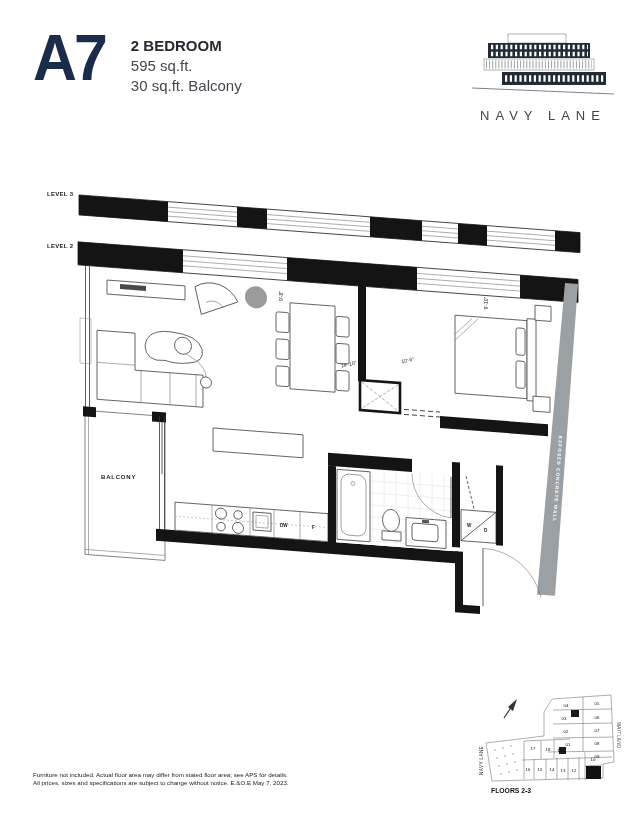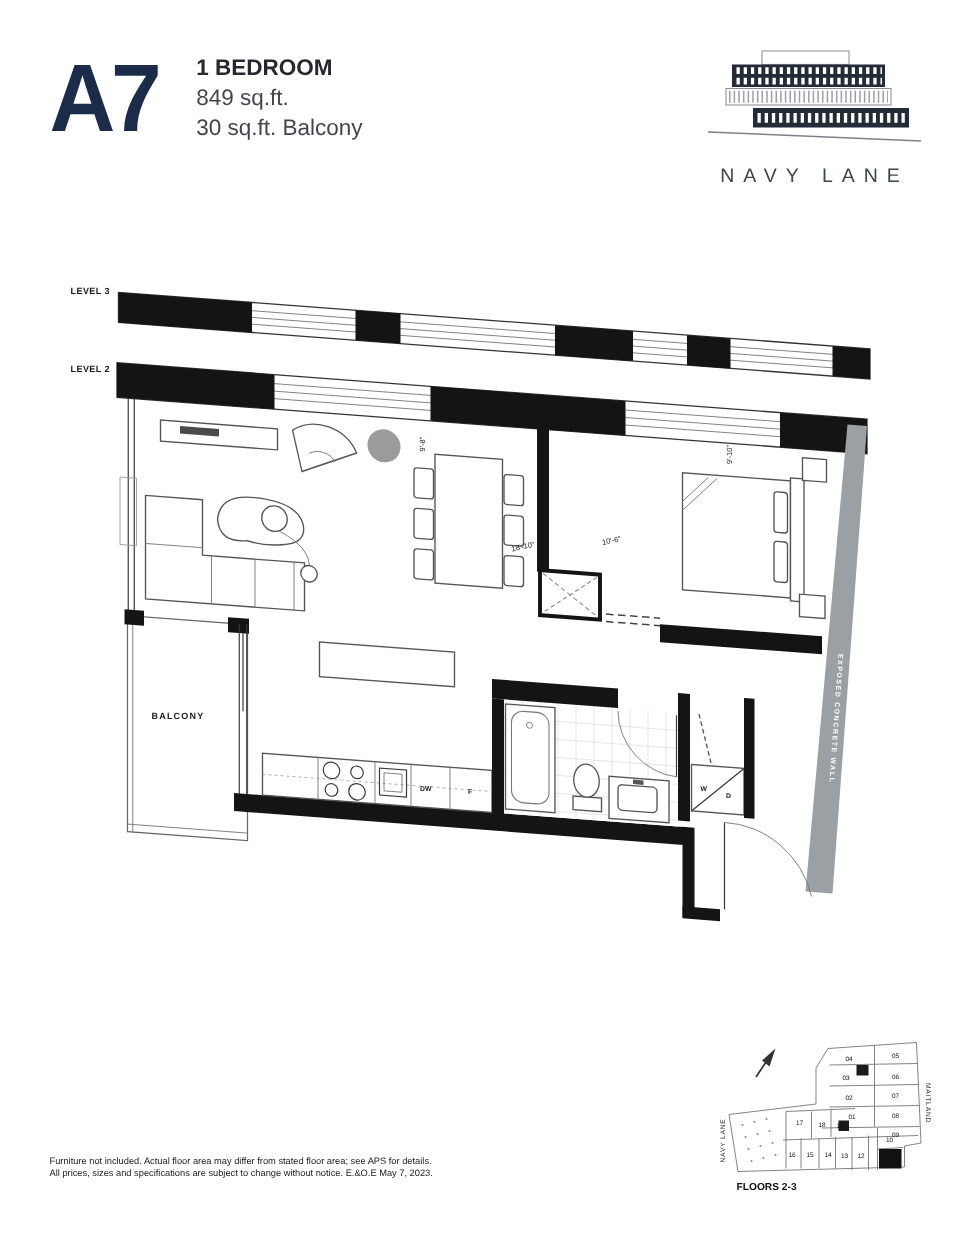"A7" #header { align-items: flex-end -> none }
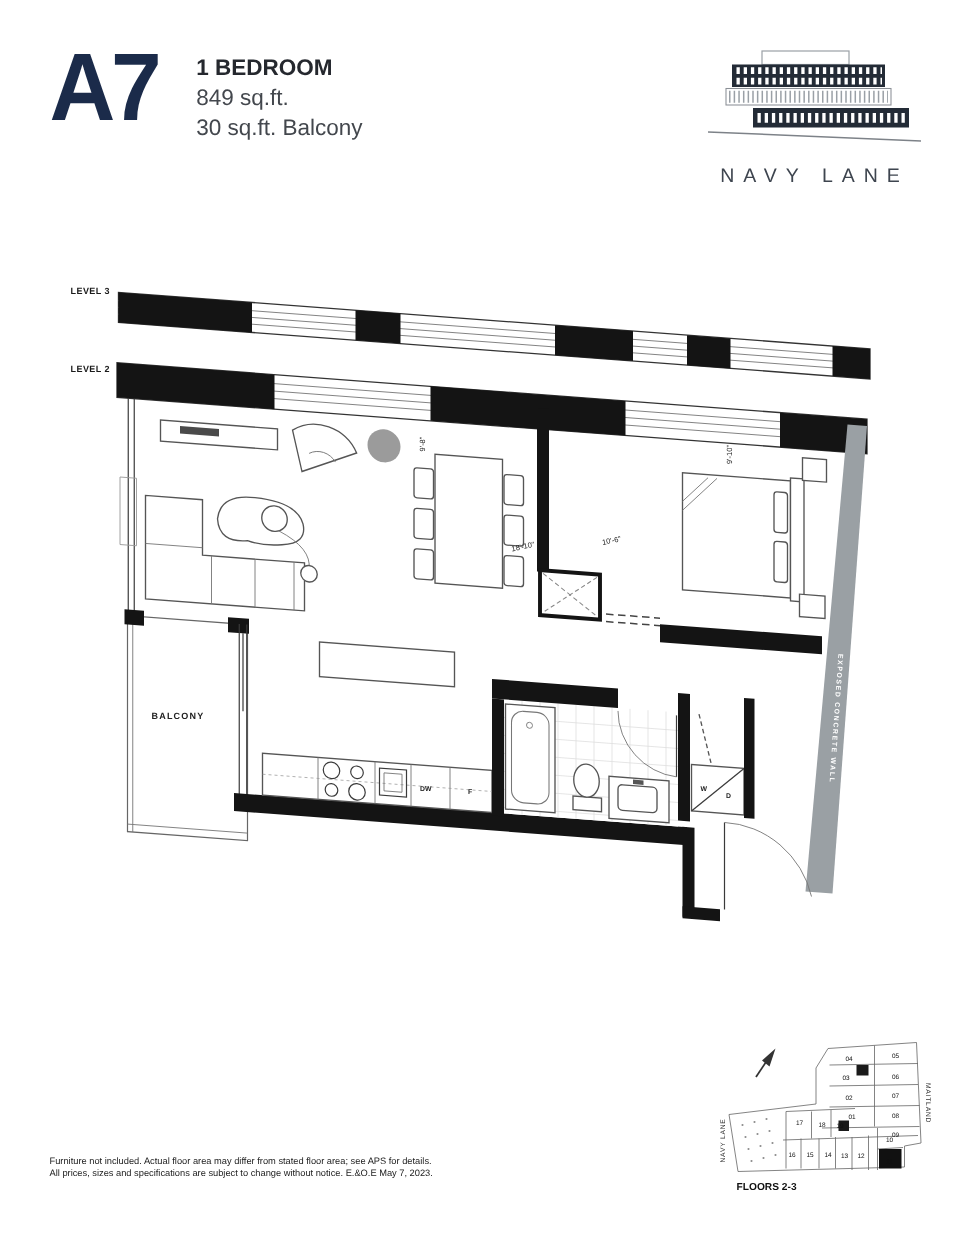"1 BEDROOM" div { text: 1 -> 2 }
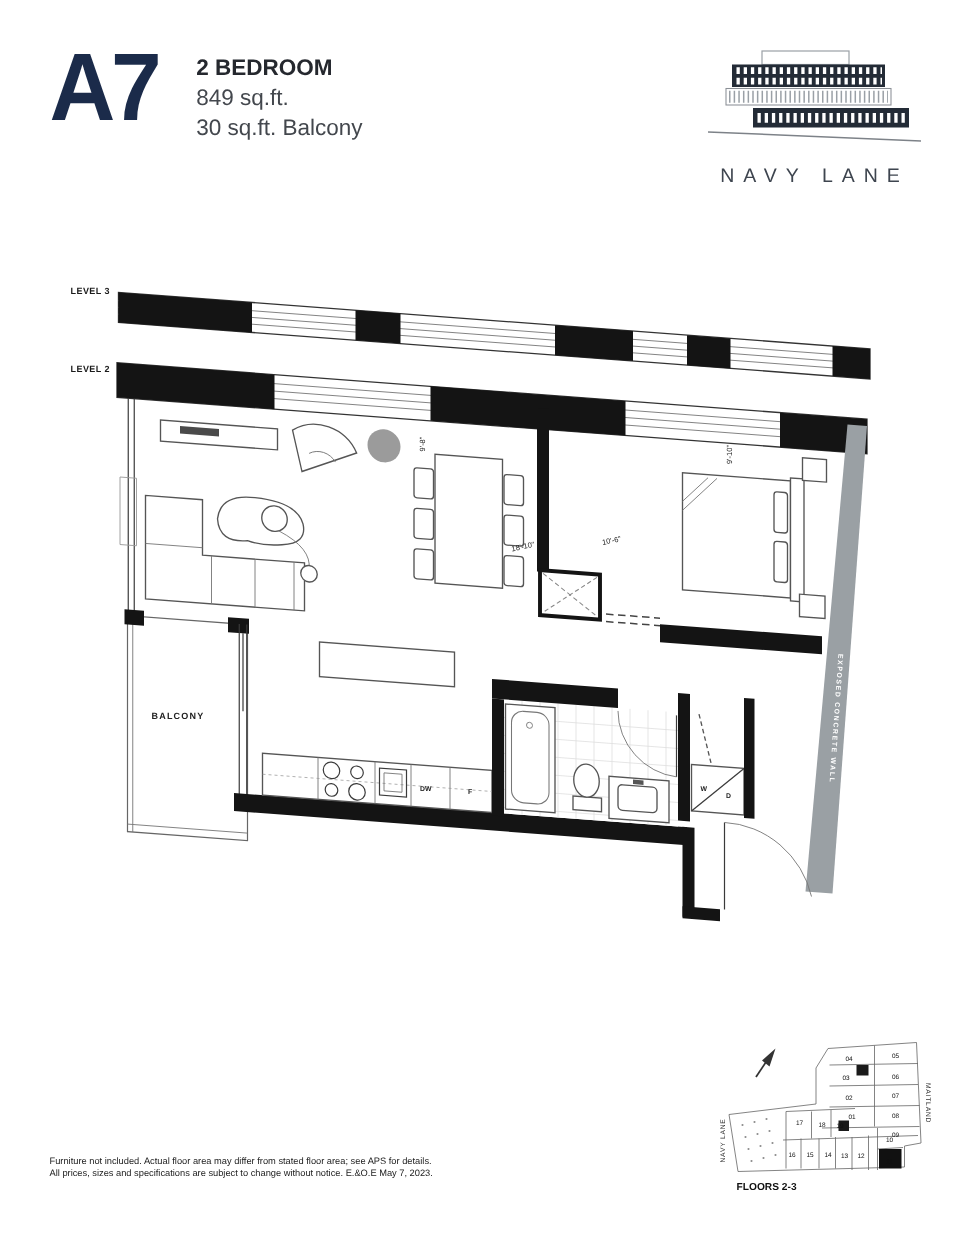"849 sq.ft." div.unit-meta { text: 849 -> 595 }
